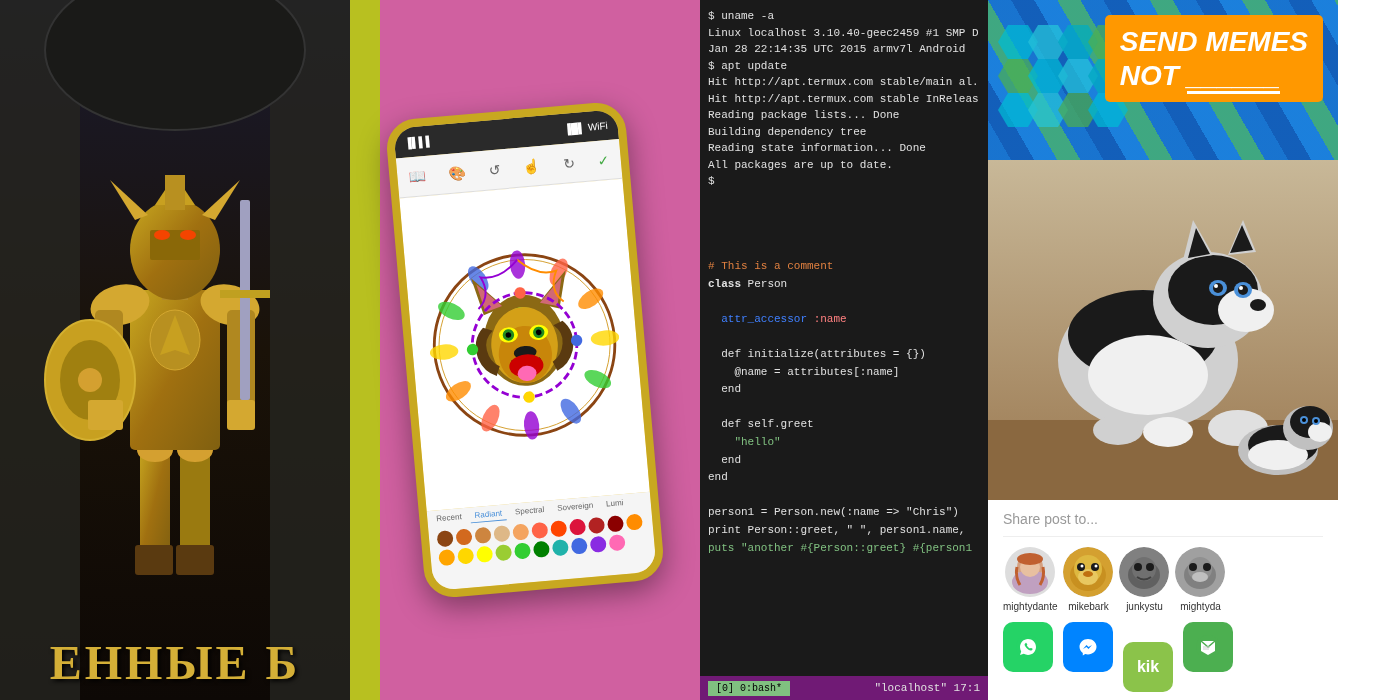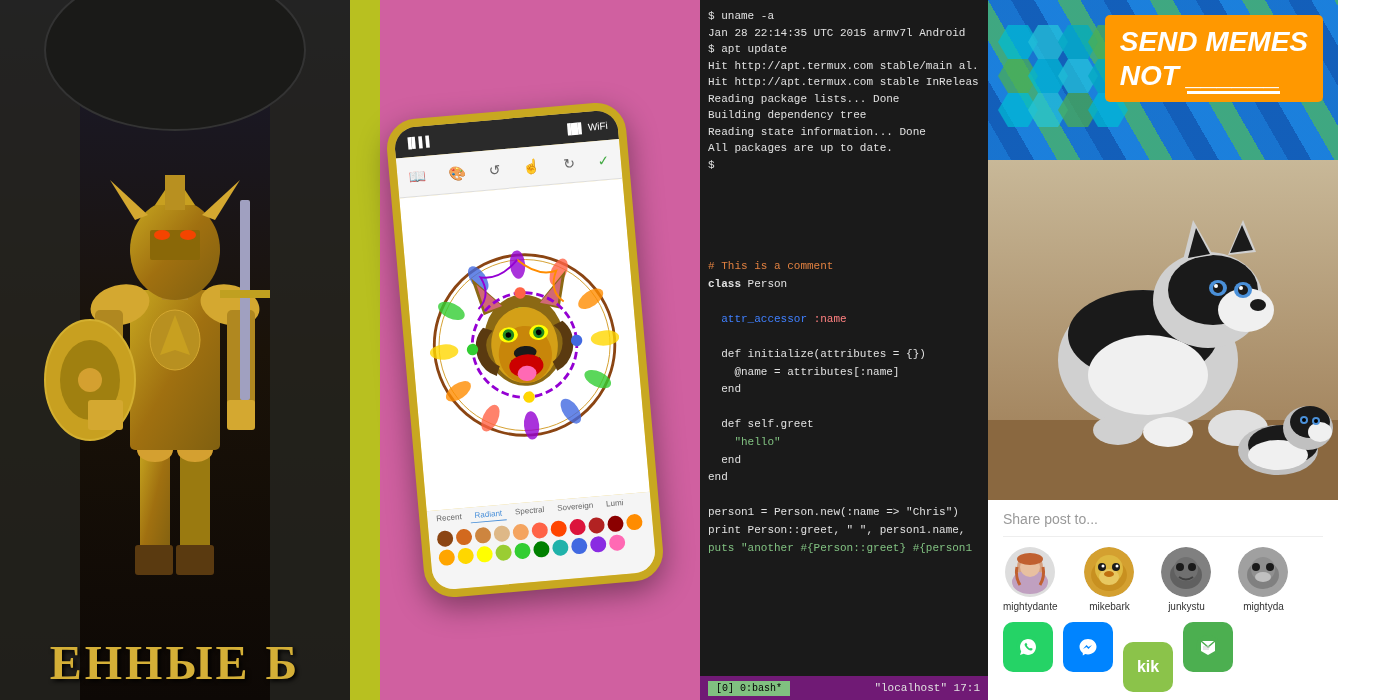"Linux localhost 3.10.40-geec2459 #1 SMP" div { html: none -> <div><span>Linux localhost 3.10.40-geec2459 #1 SMP D</span></div> }
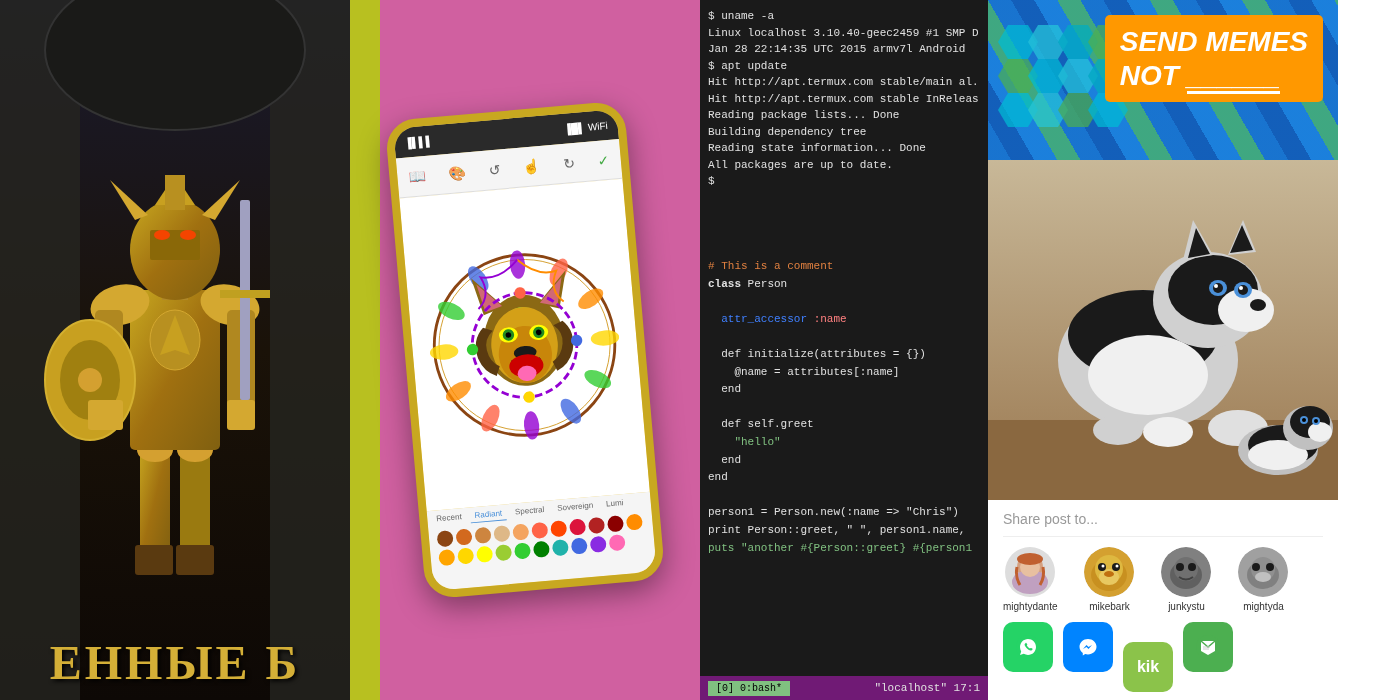"mightydante" .share-users { gap: 27px -> 6px }
